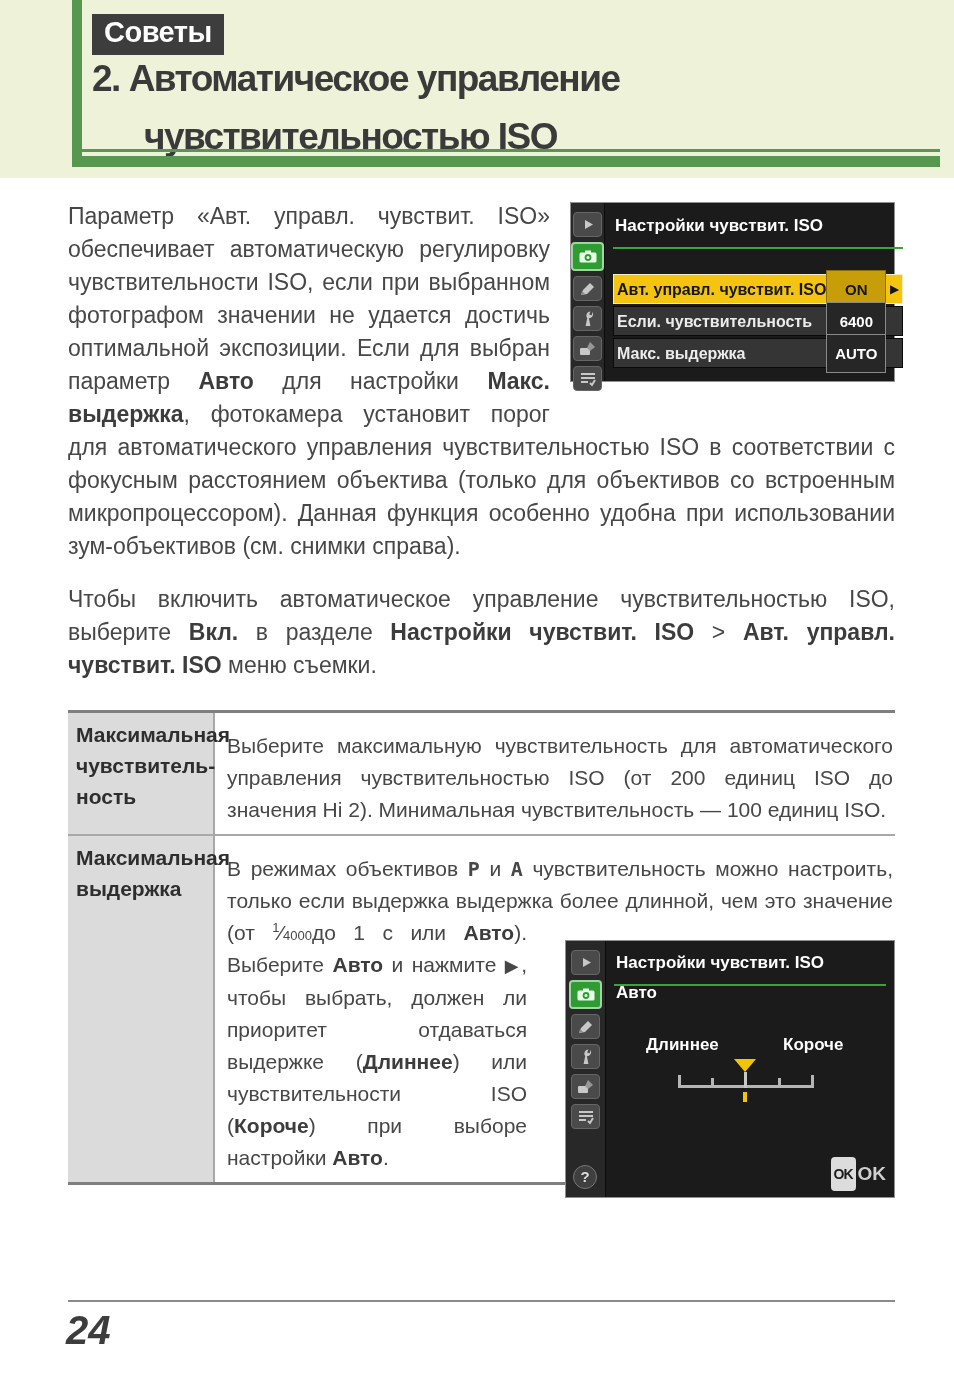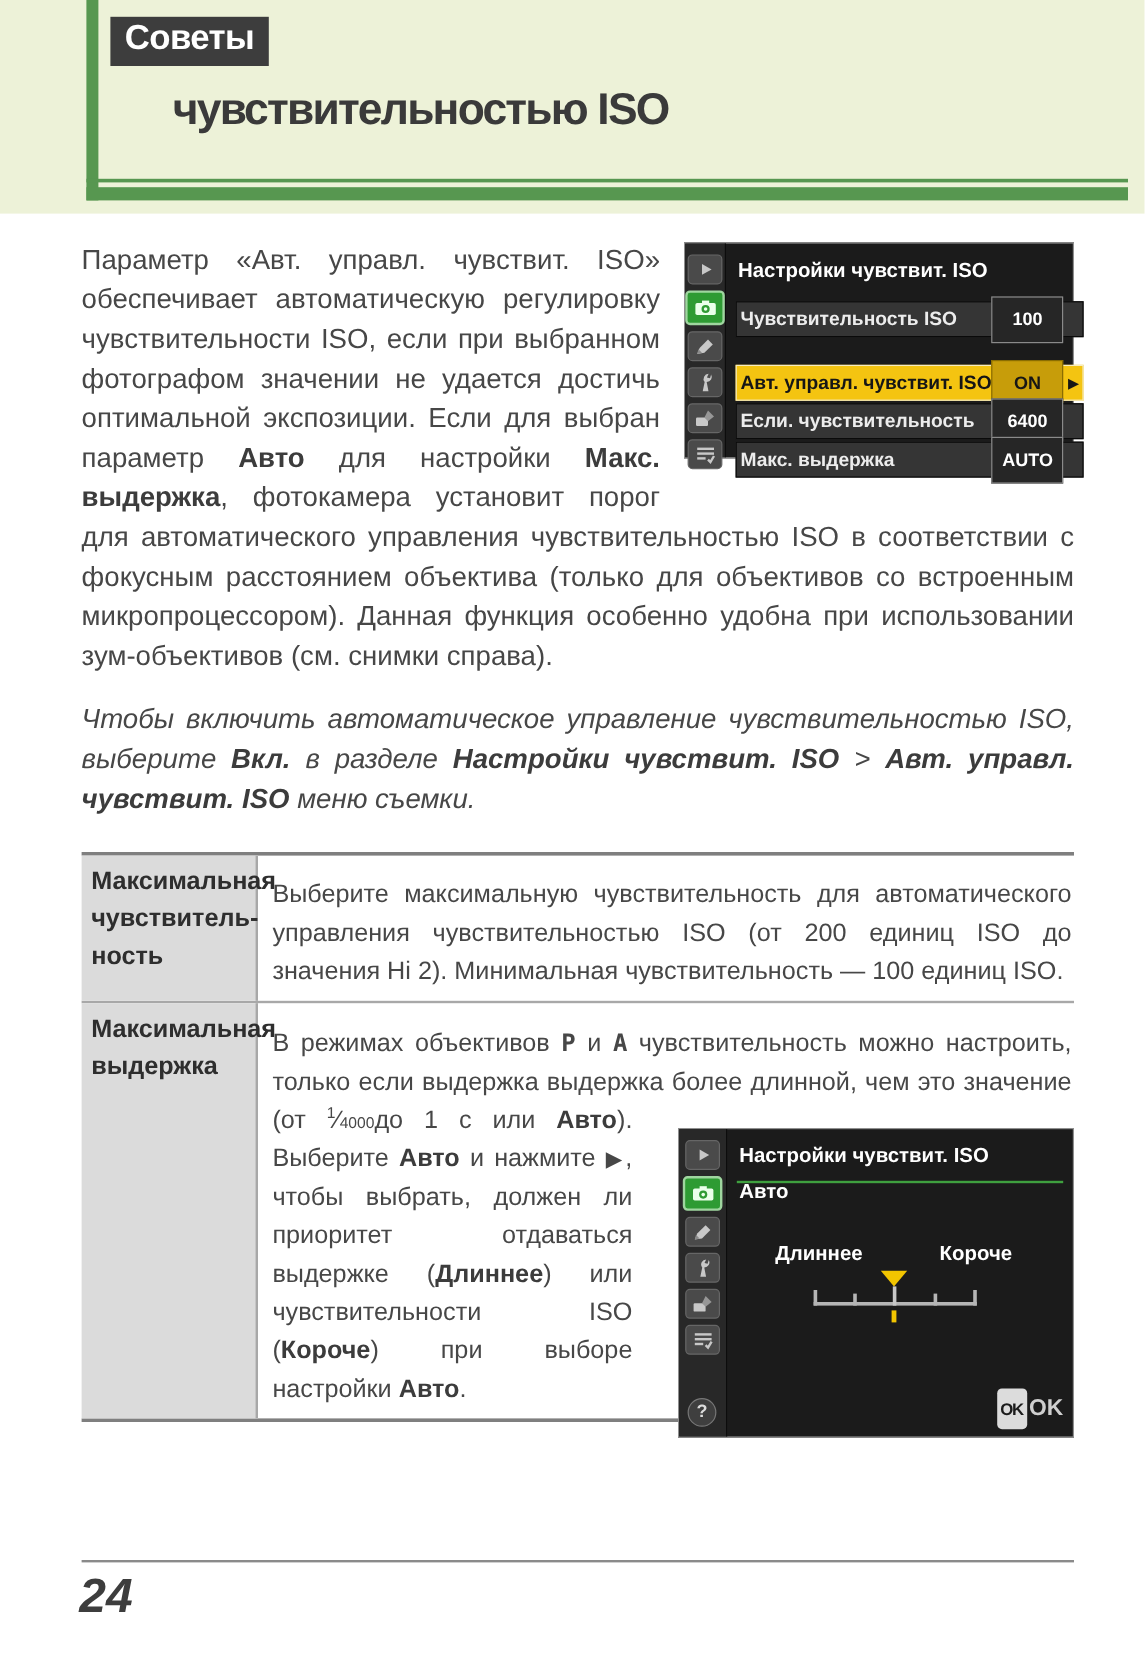"2. Автоматическое управление" span.line1 { html: none -> <span>2. Автоматическое управление</span> }
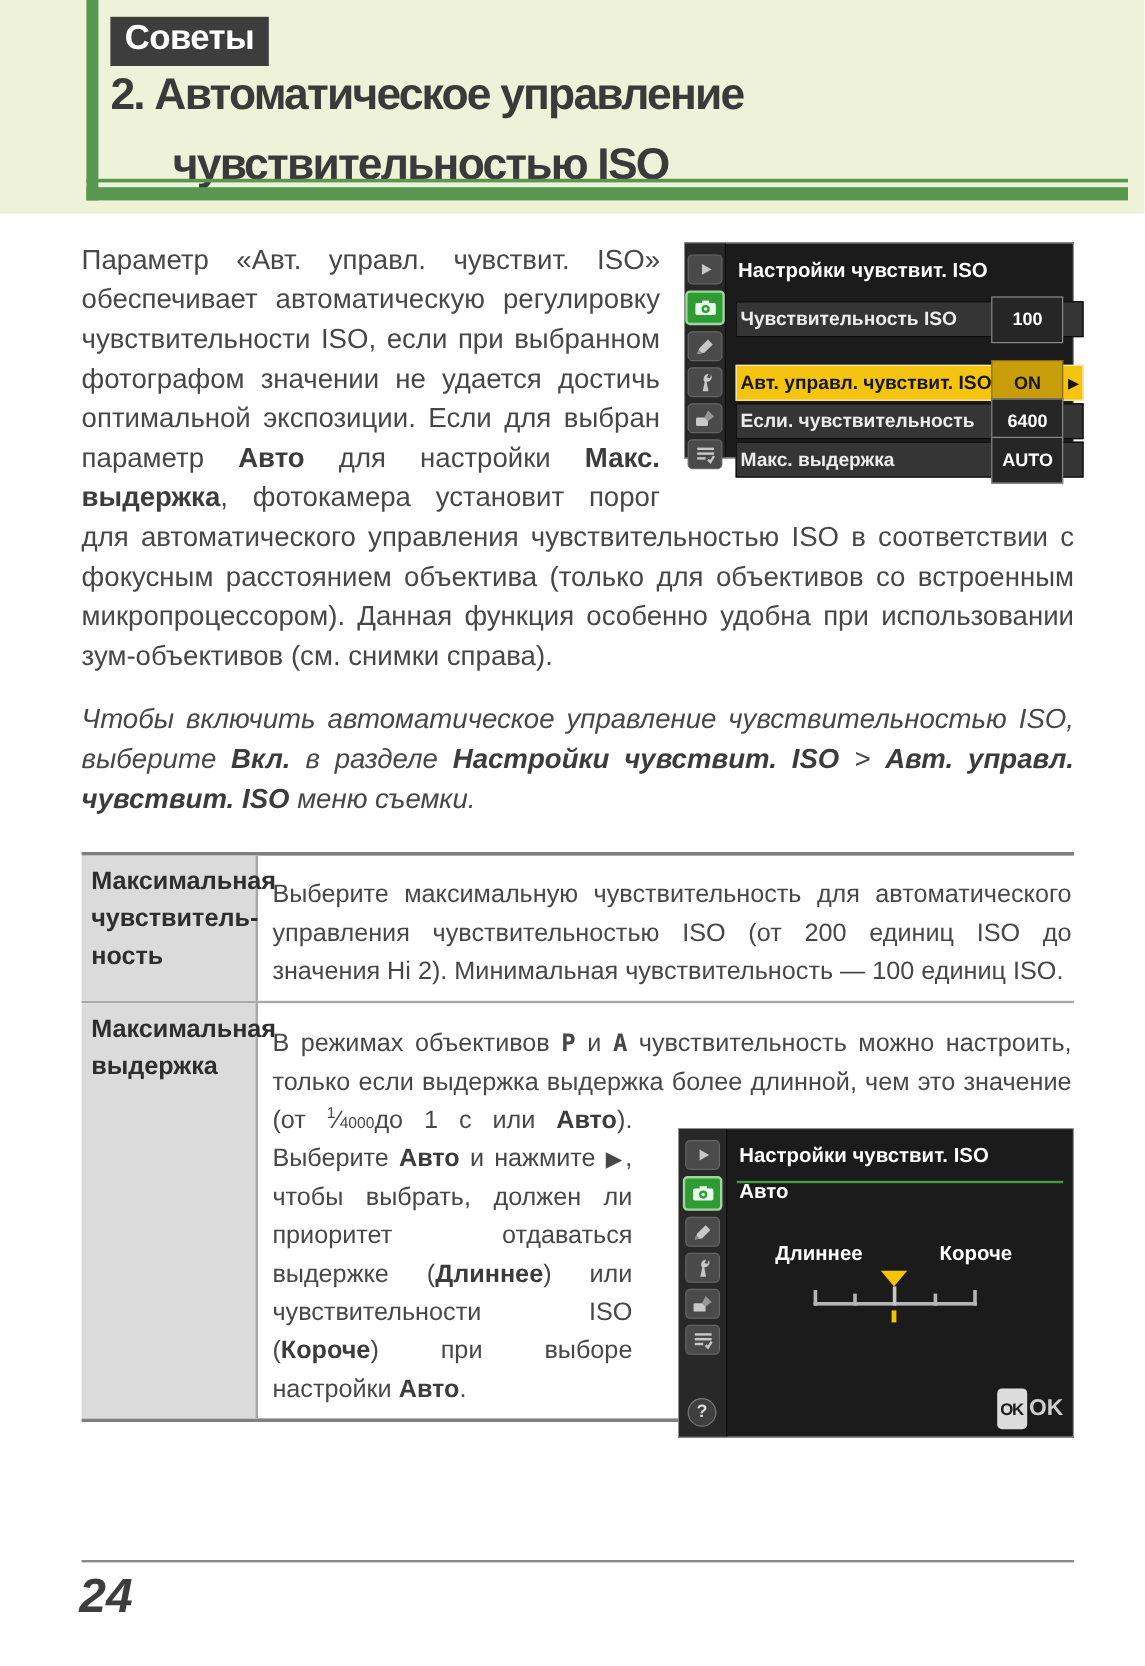"Чувствительность ISO" span.menu-row { html: <span> <span>Чувствительность ISO</span> <span>100</span> <span></span> </span> -> none }
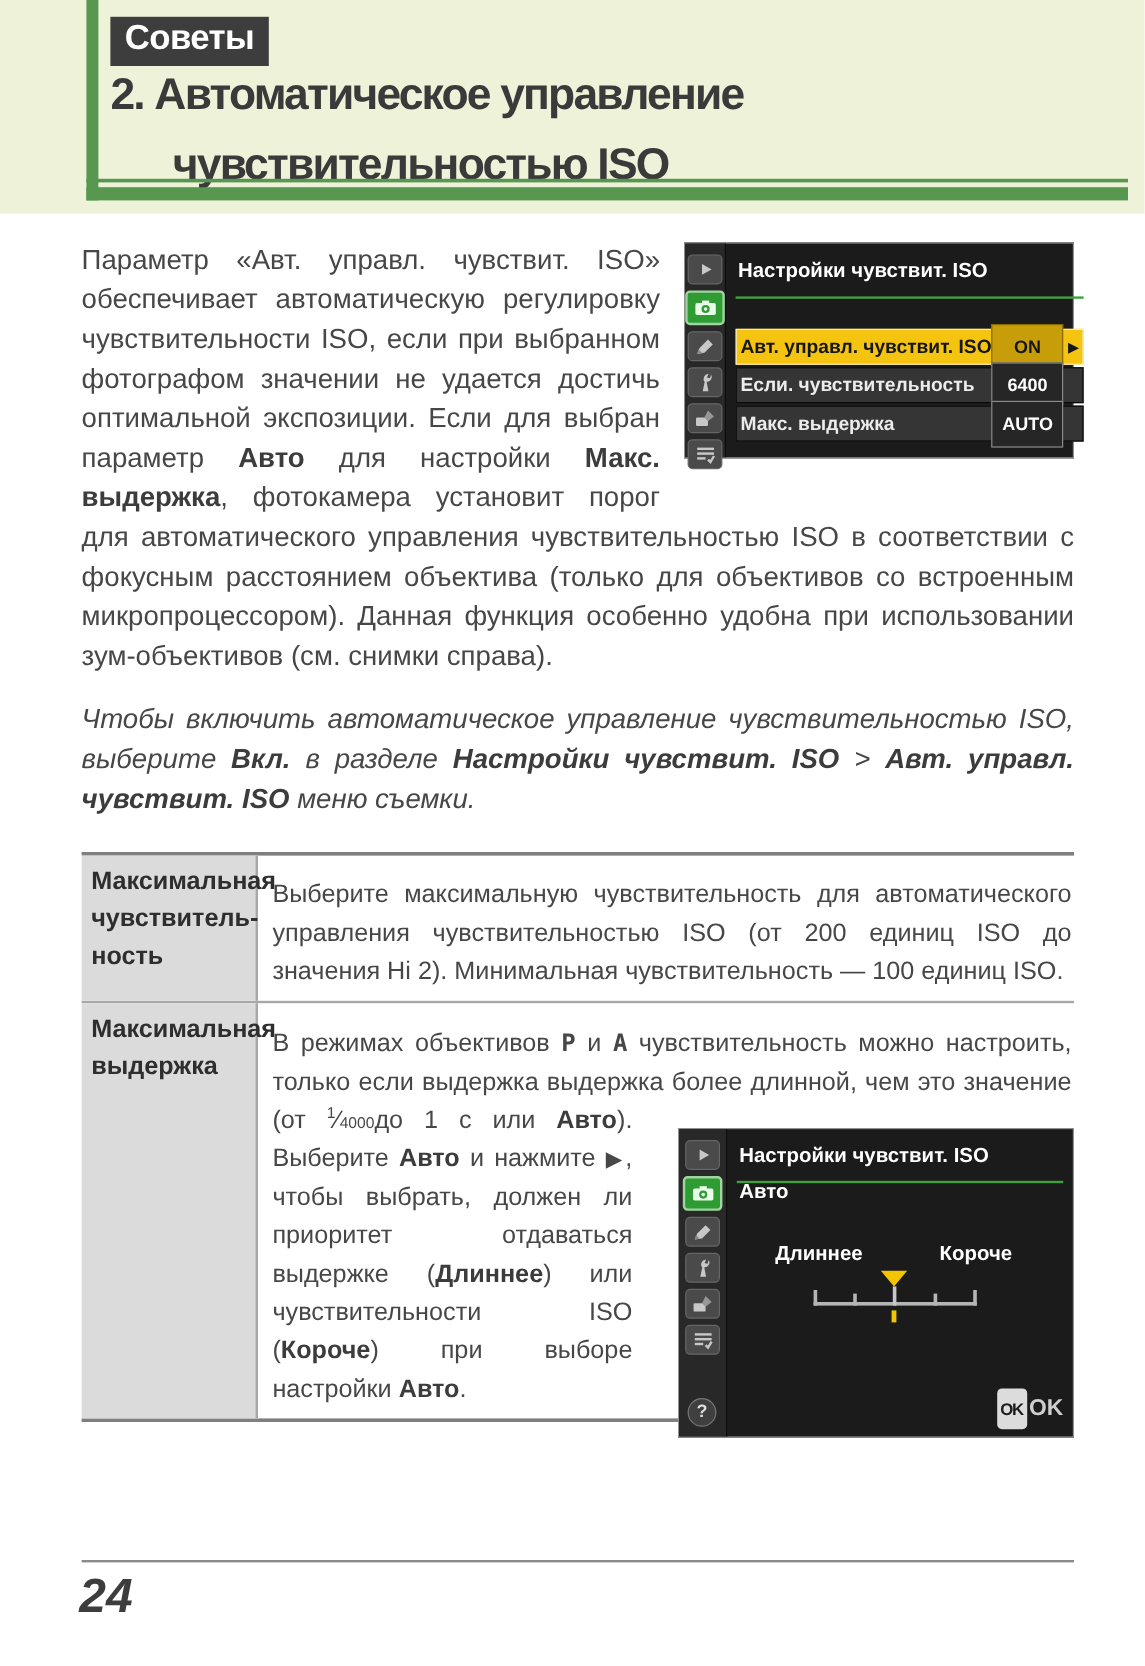"Чтобы включить автоматическое управление" .p2 { font-style: italic -> none }
